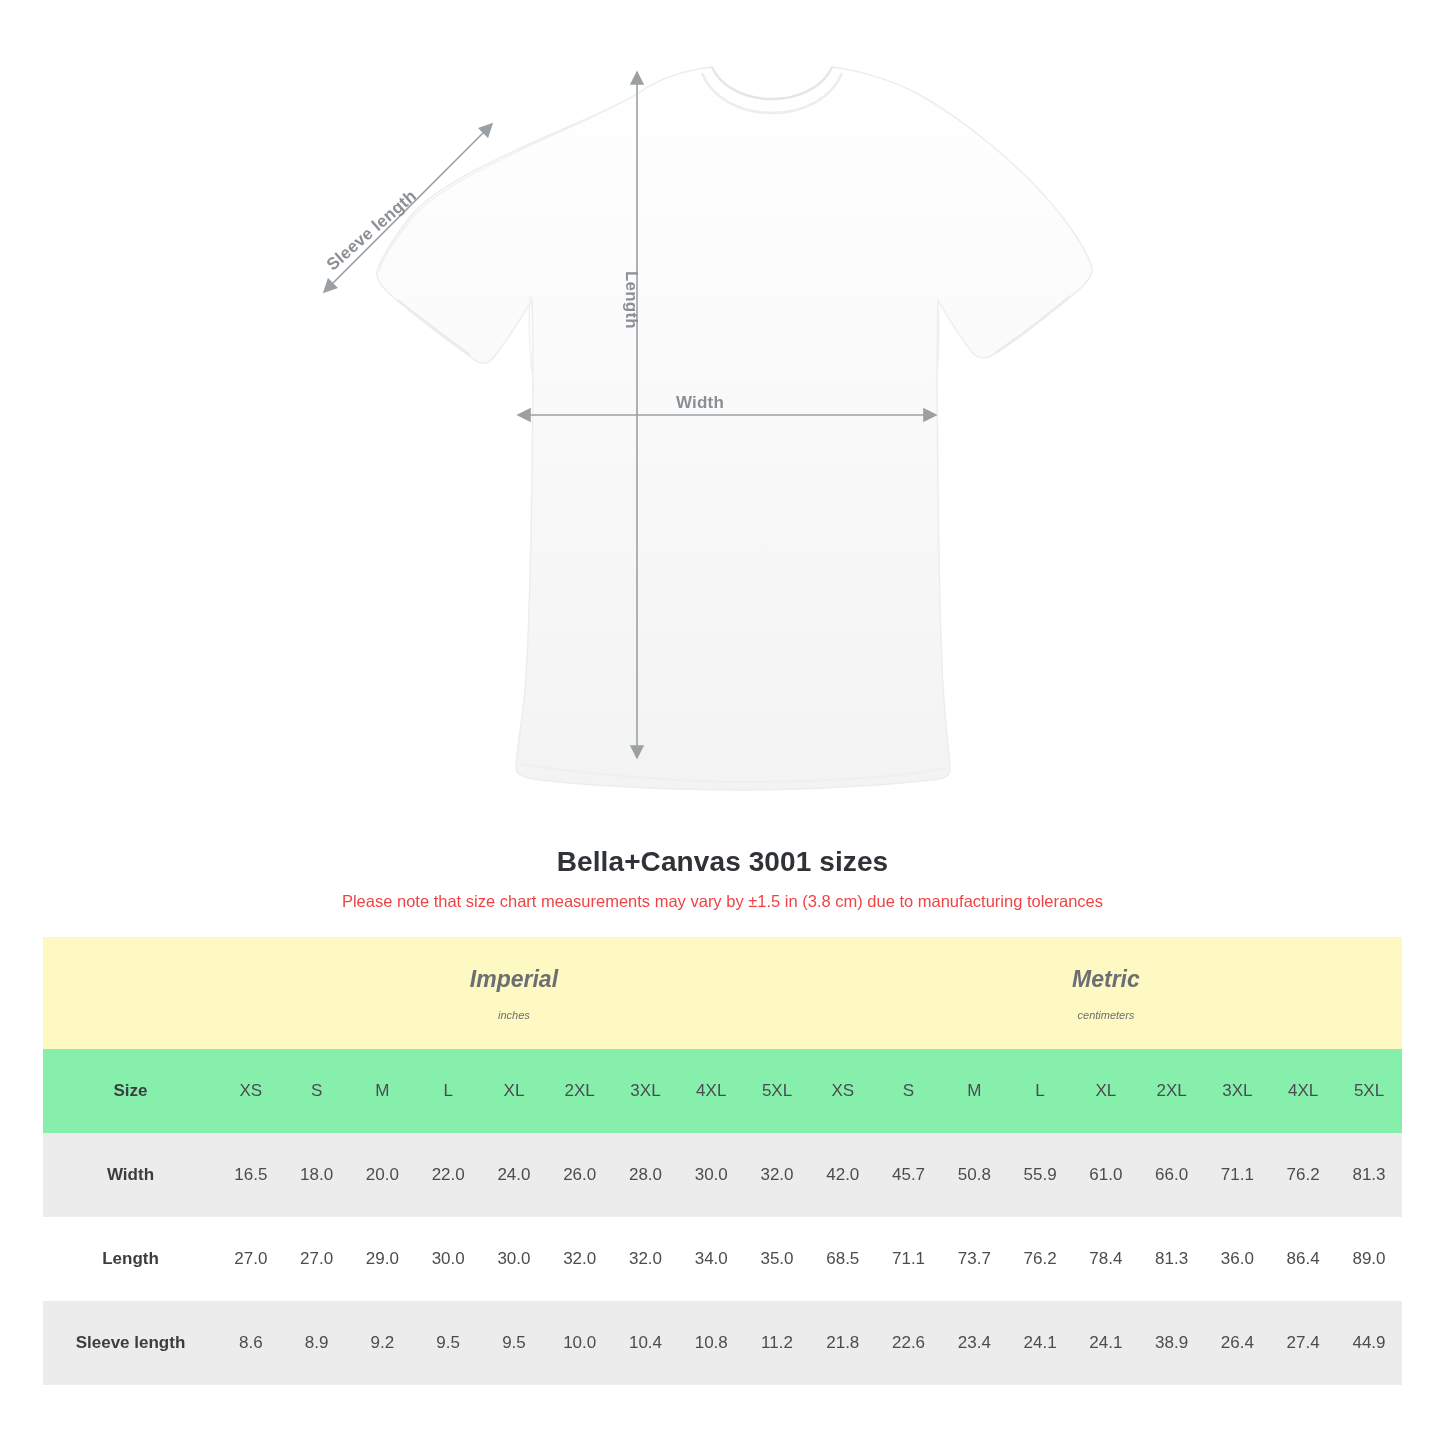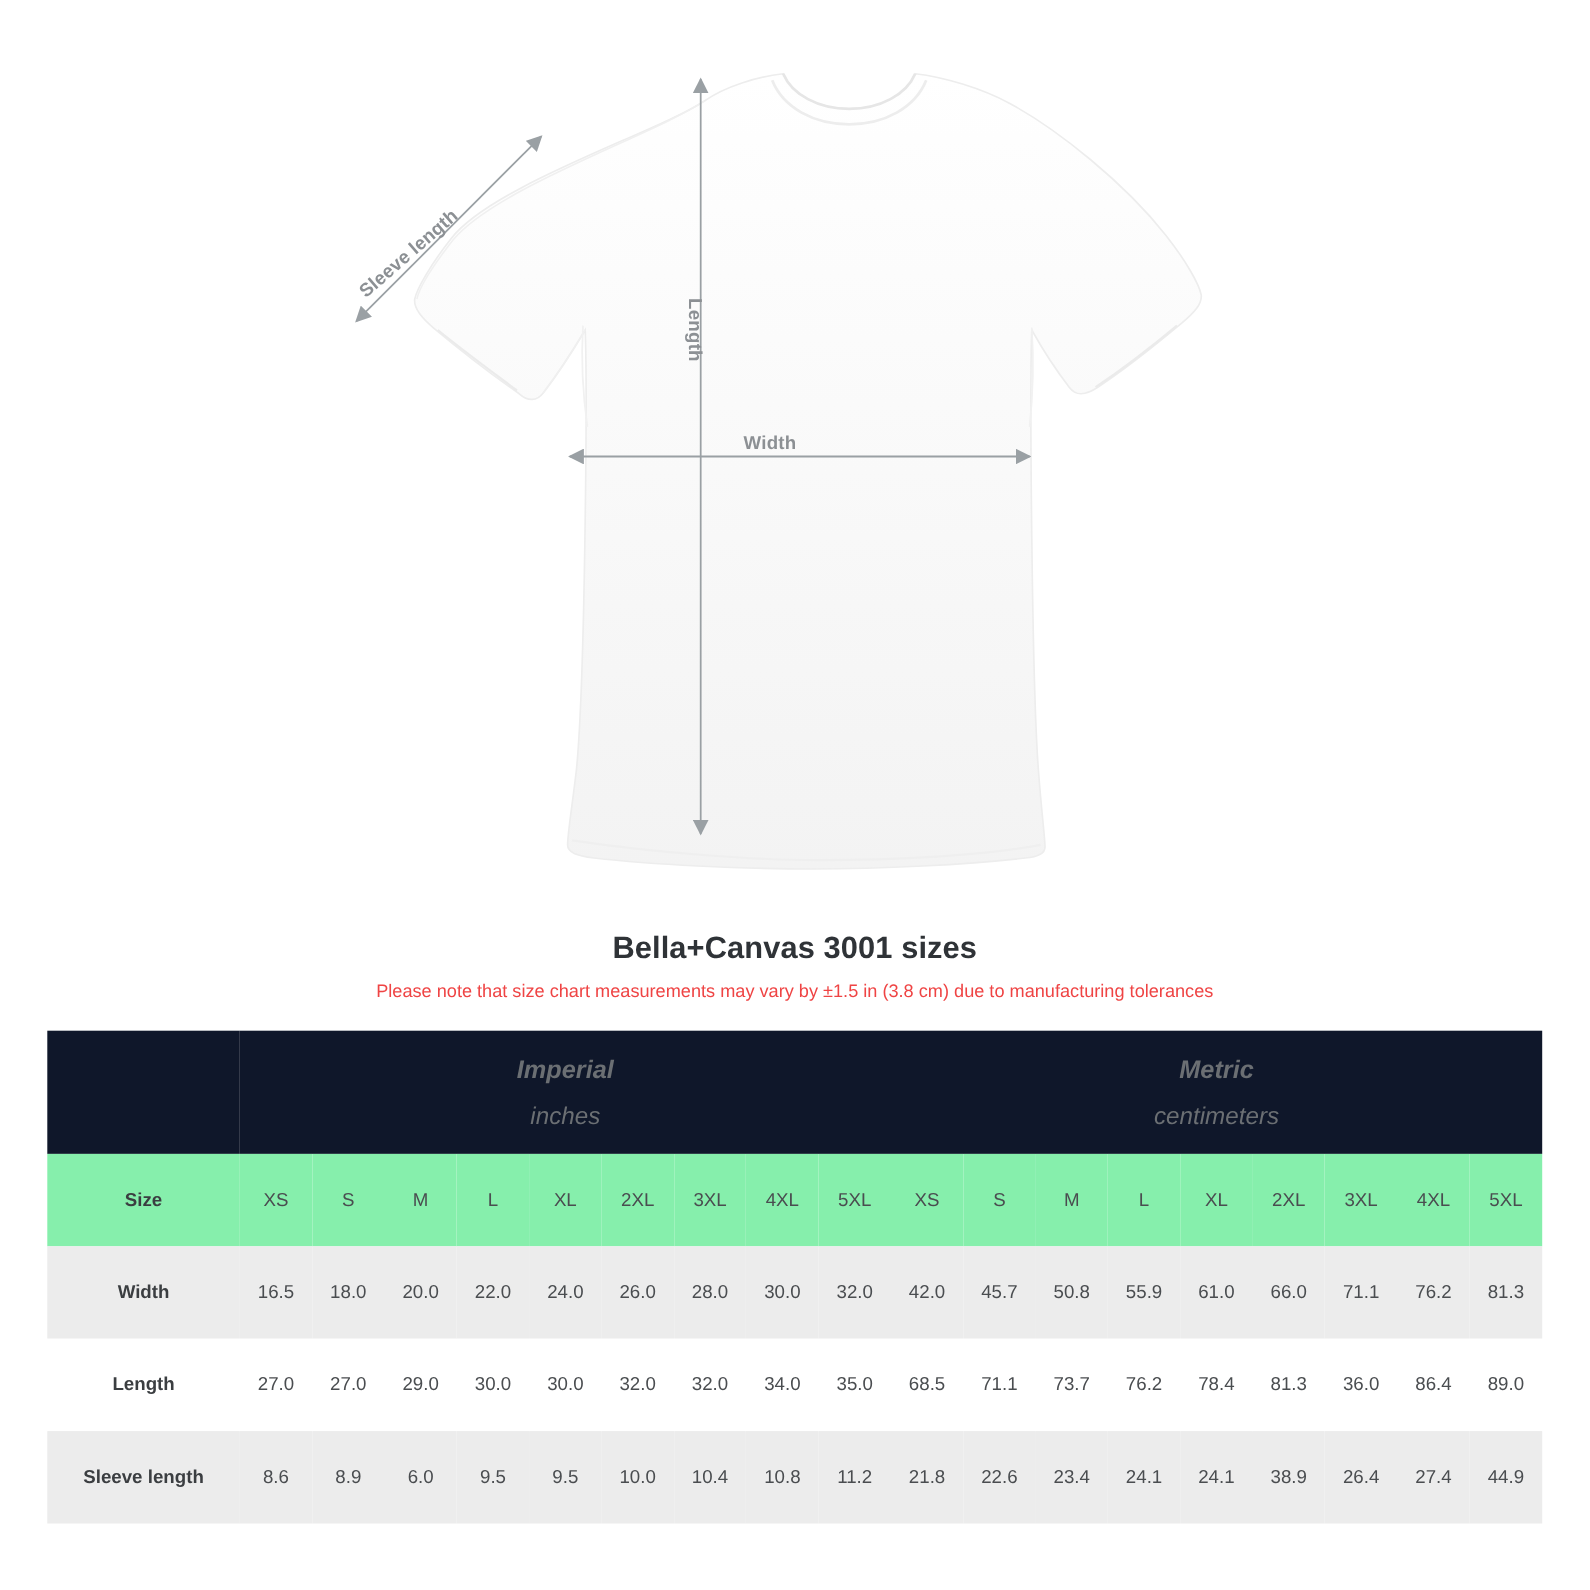"Imperial" .unit-header td { background: #0f172a -> #fef9c3 }
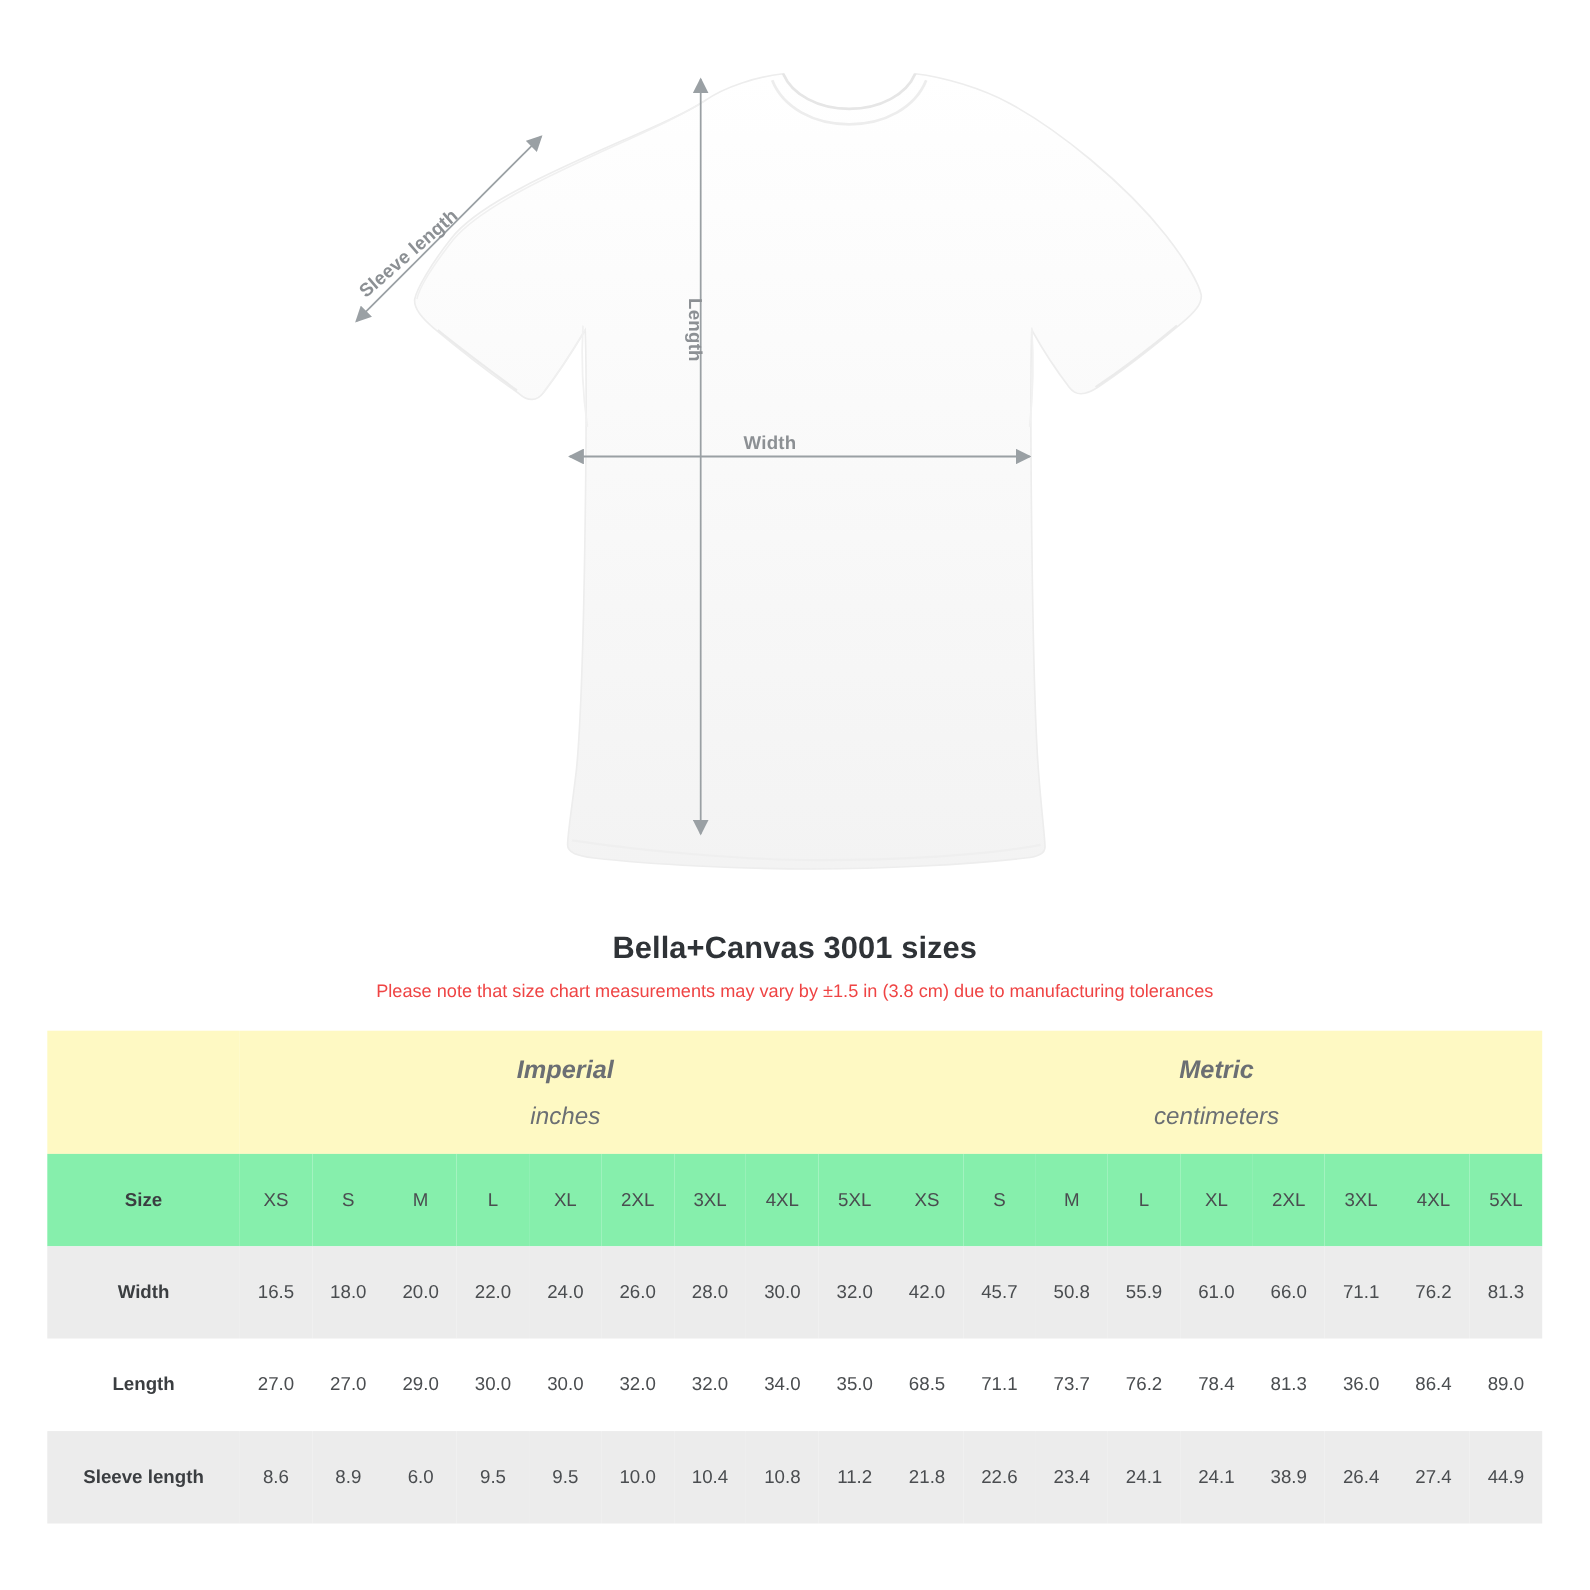"inches" .unit-sub { font-size: 22px -> 11px }
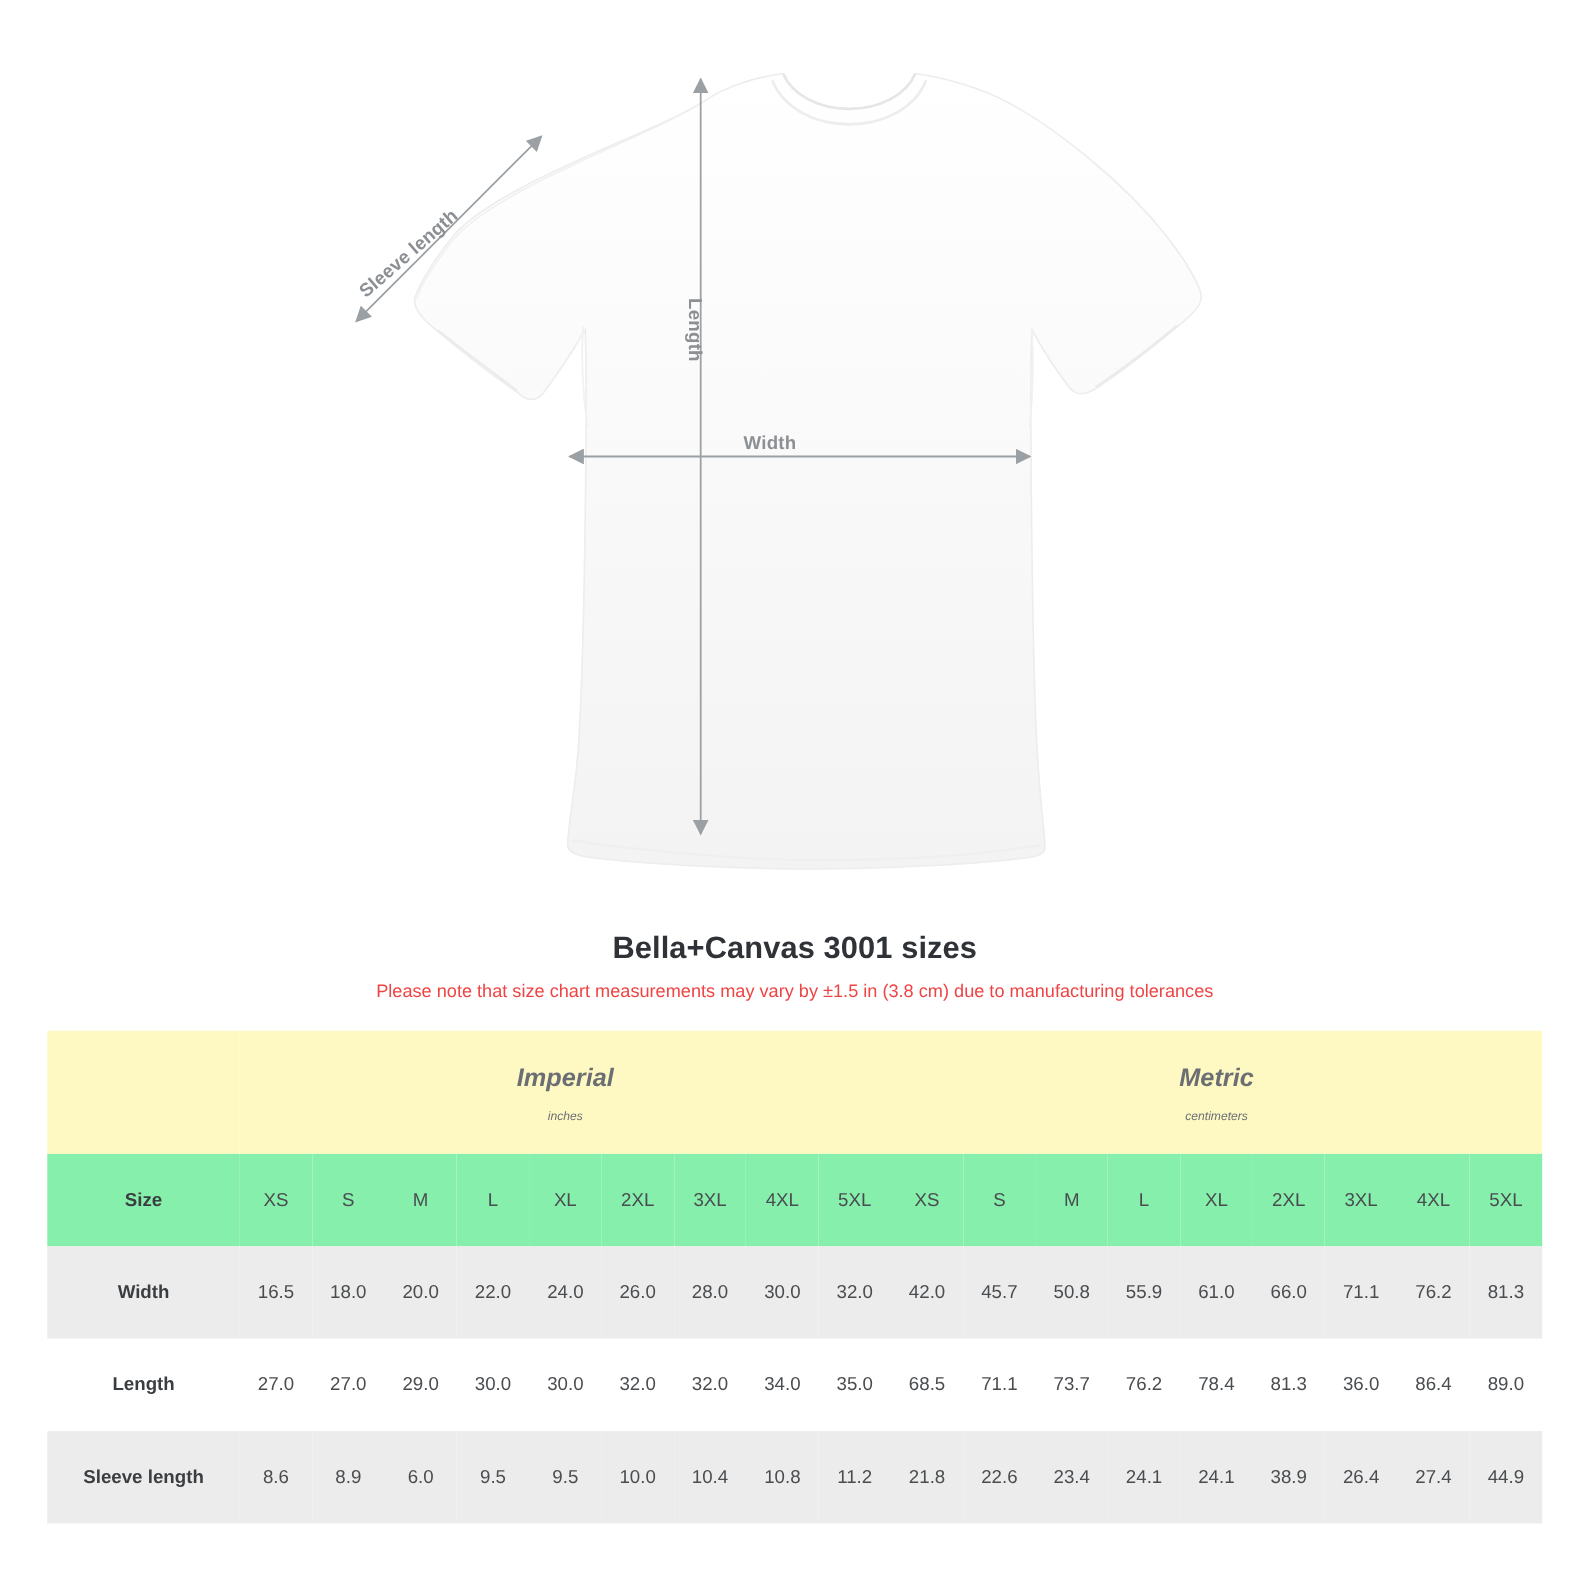"6.0" td { text: 6.0 -> 9.2 }
